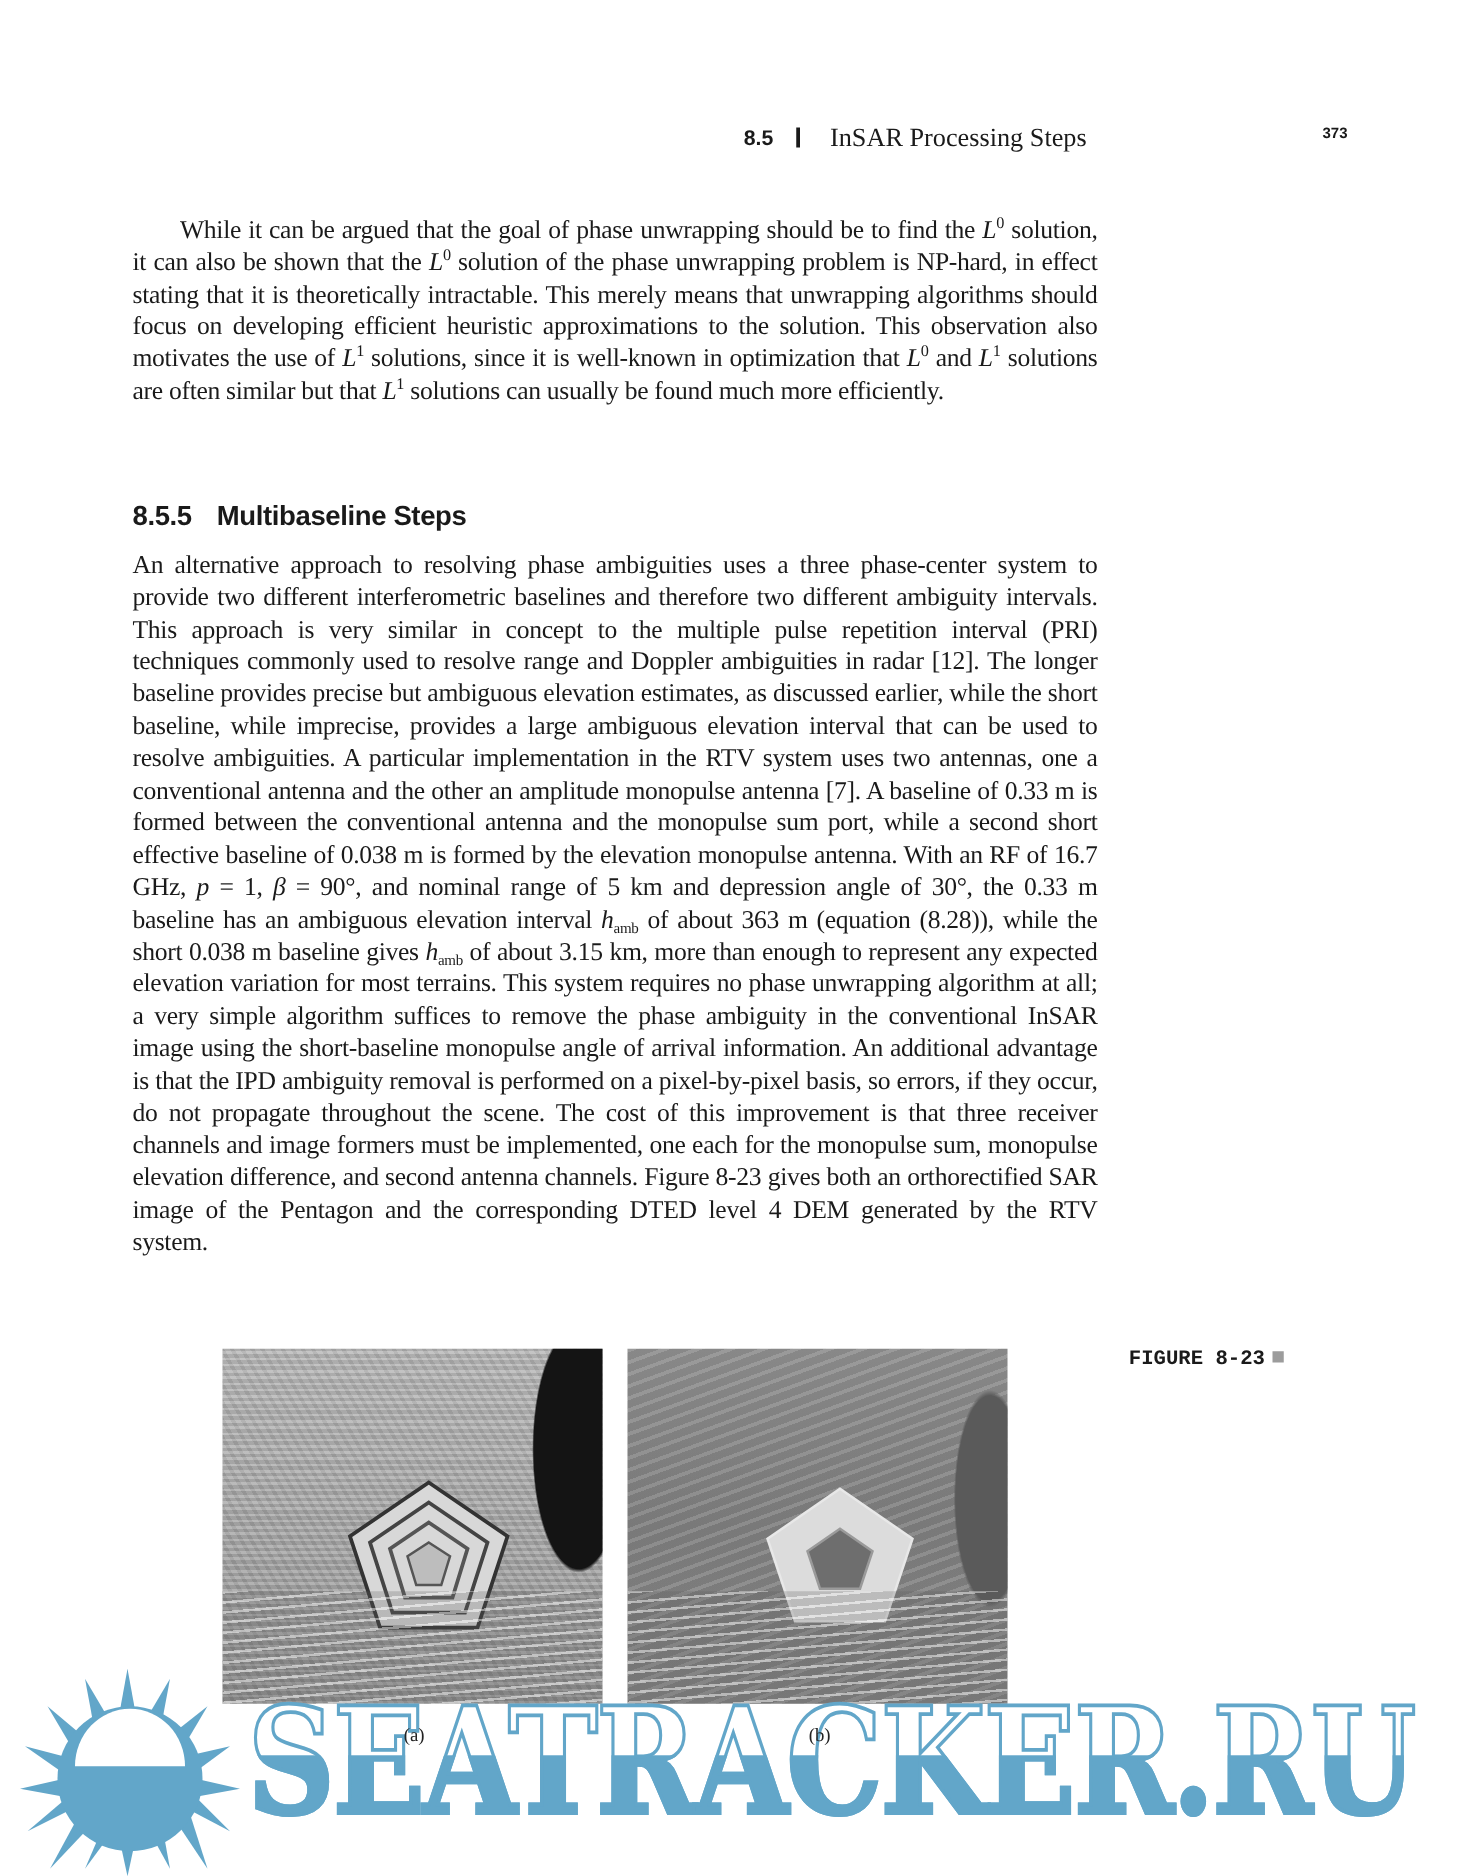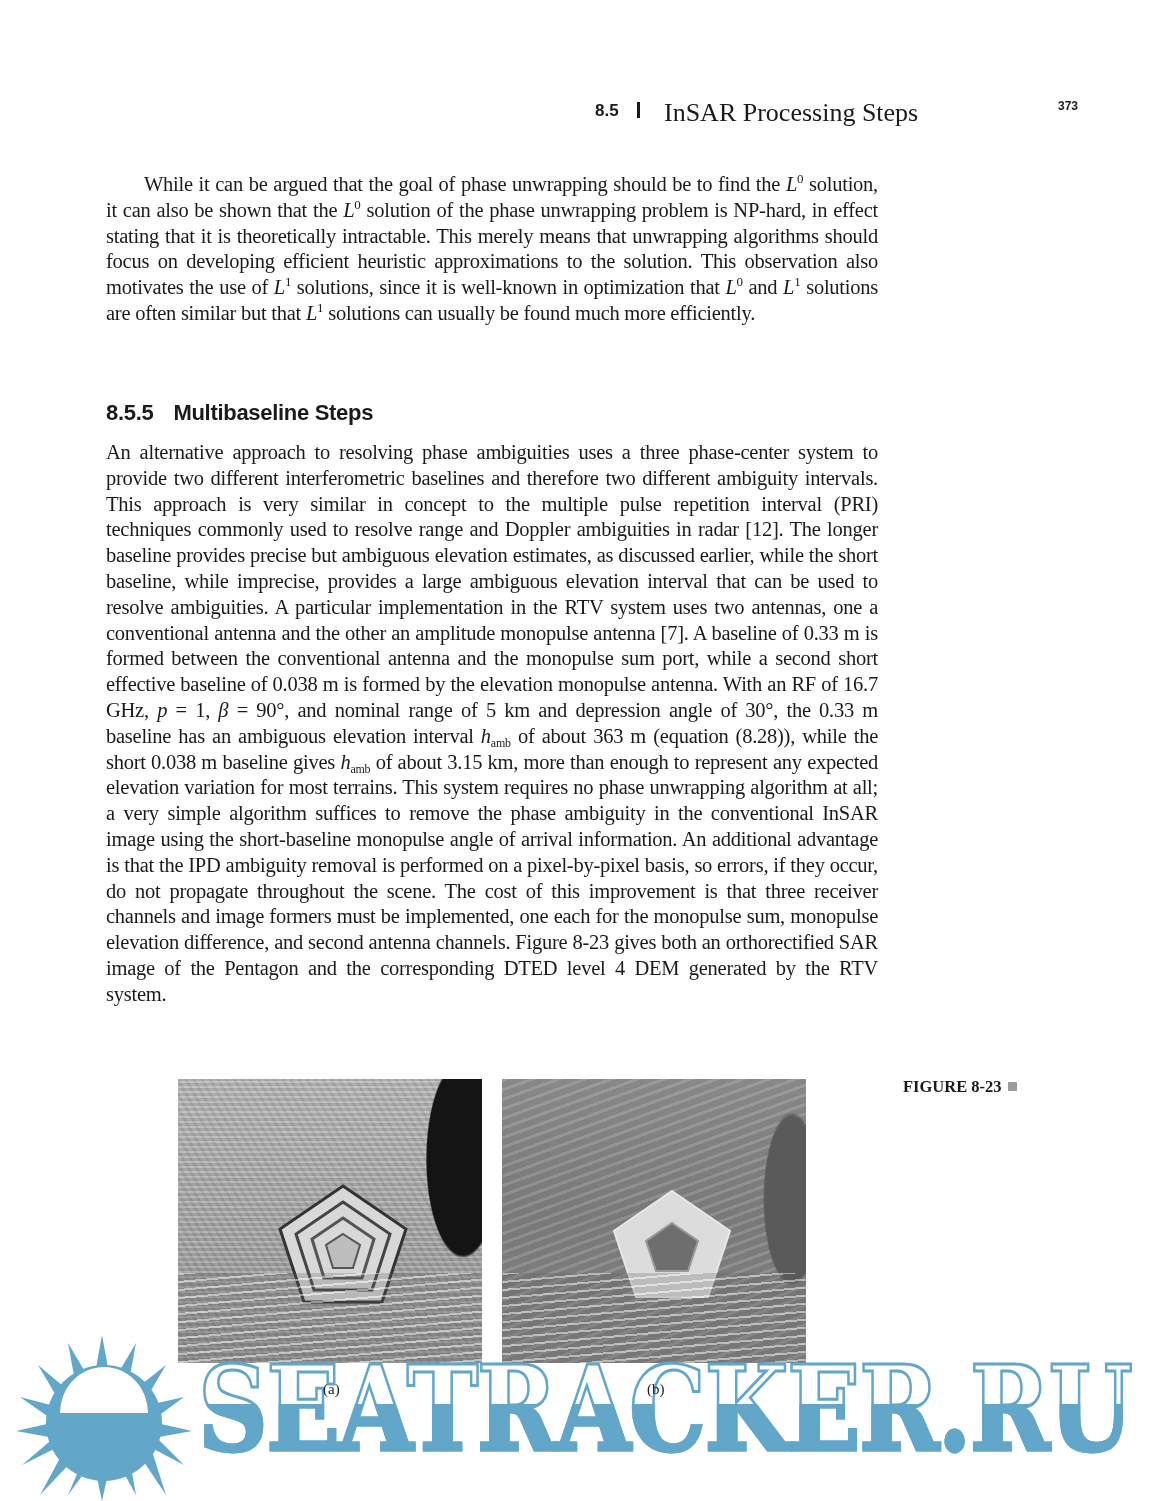"InSAR Processing Steps" .rh-title { font-size: 26px -> 21px }
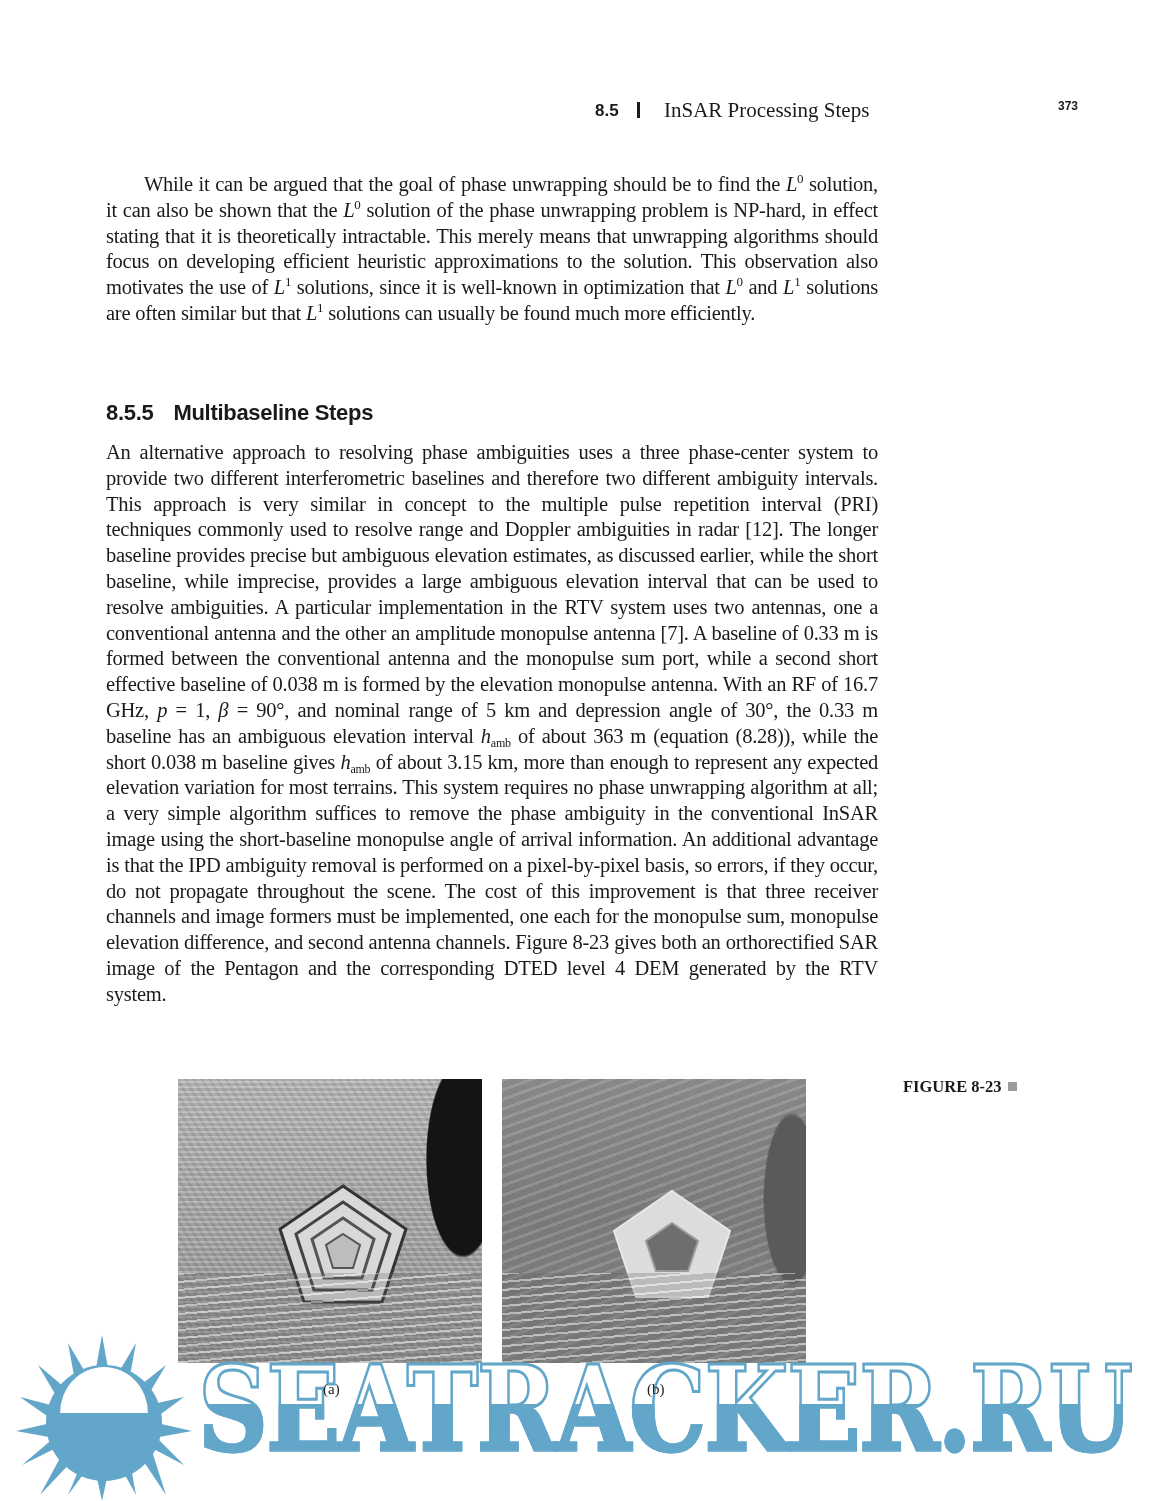"FIGURE 8-23" .caption { font-family: Liberation Serif, serif -> Liberation Mono, monospace }
